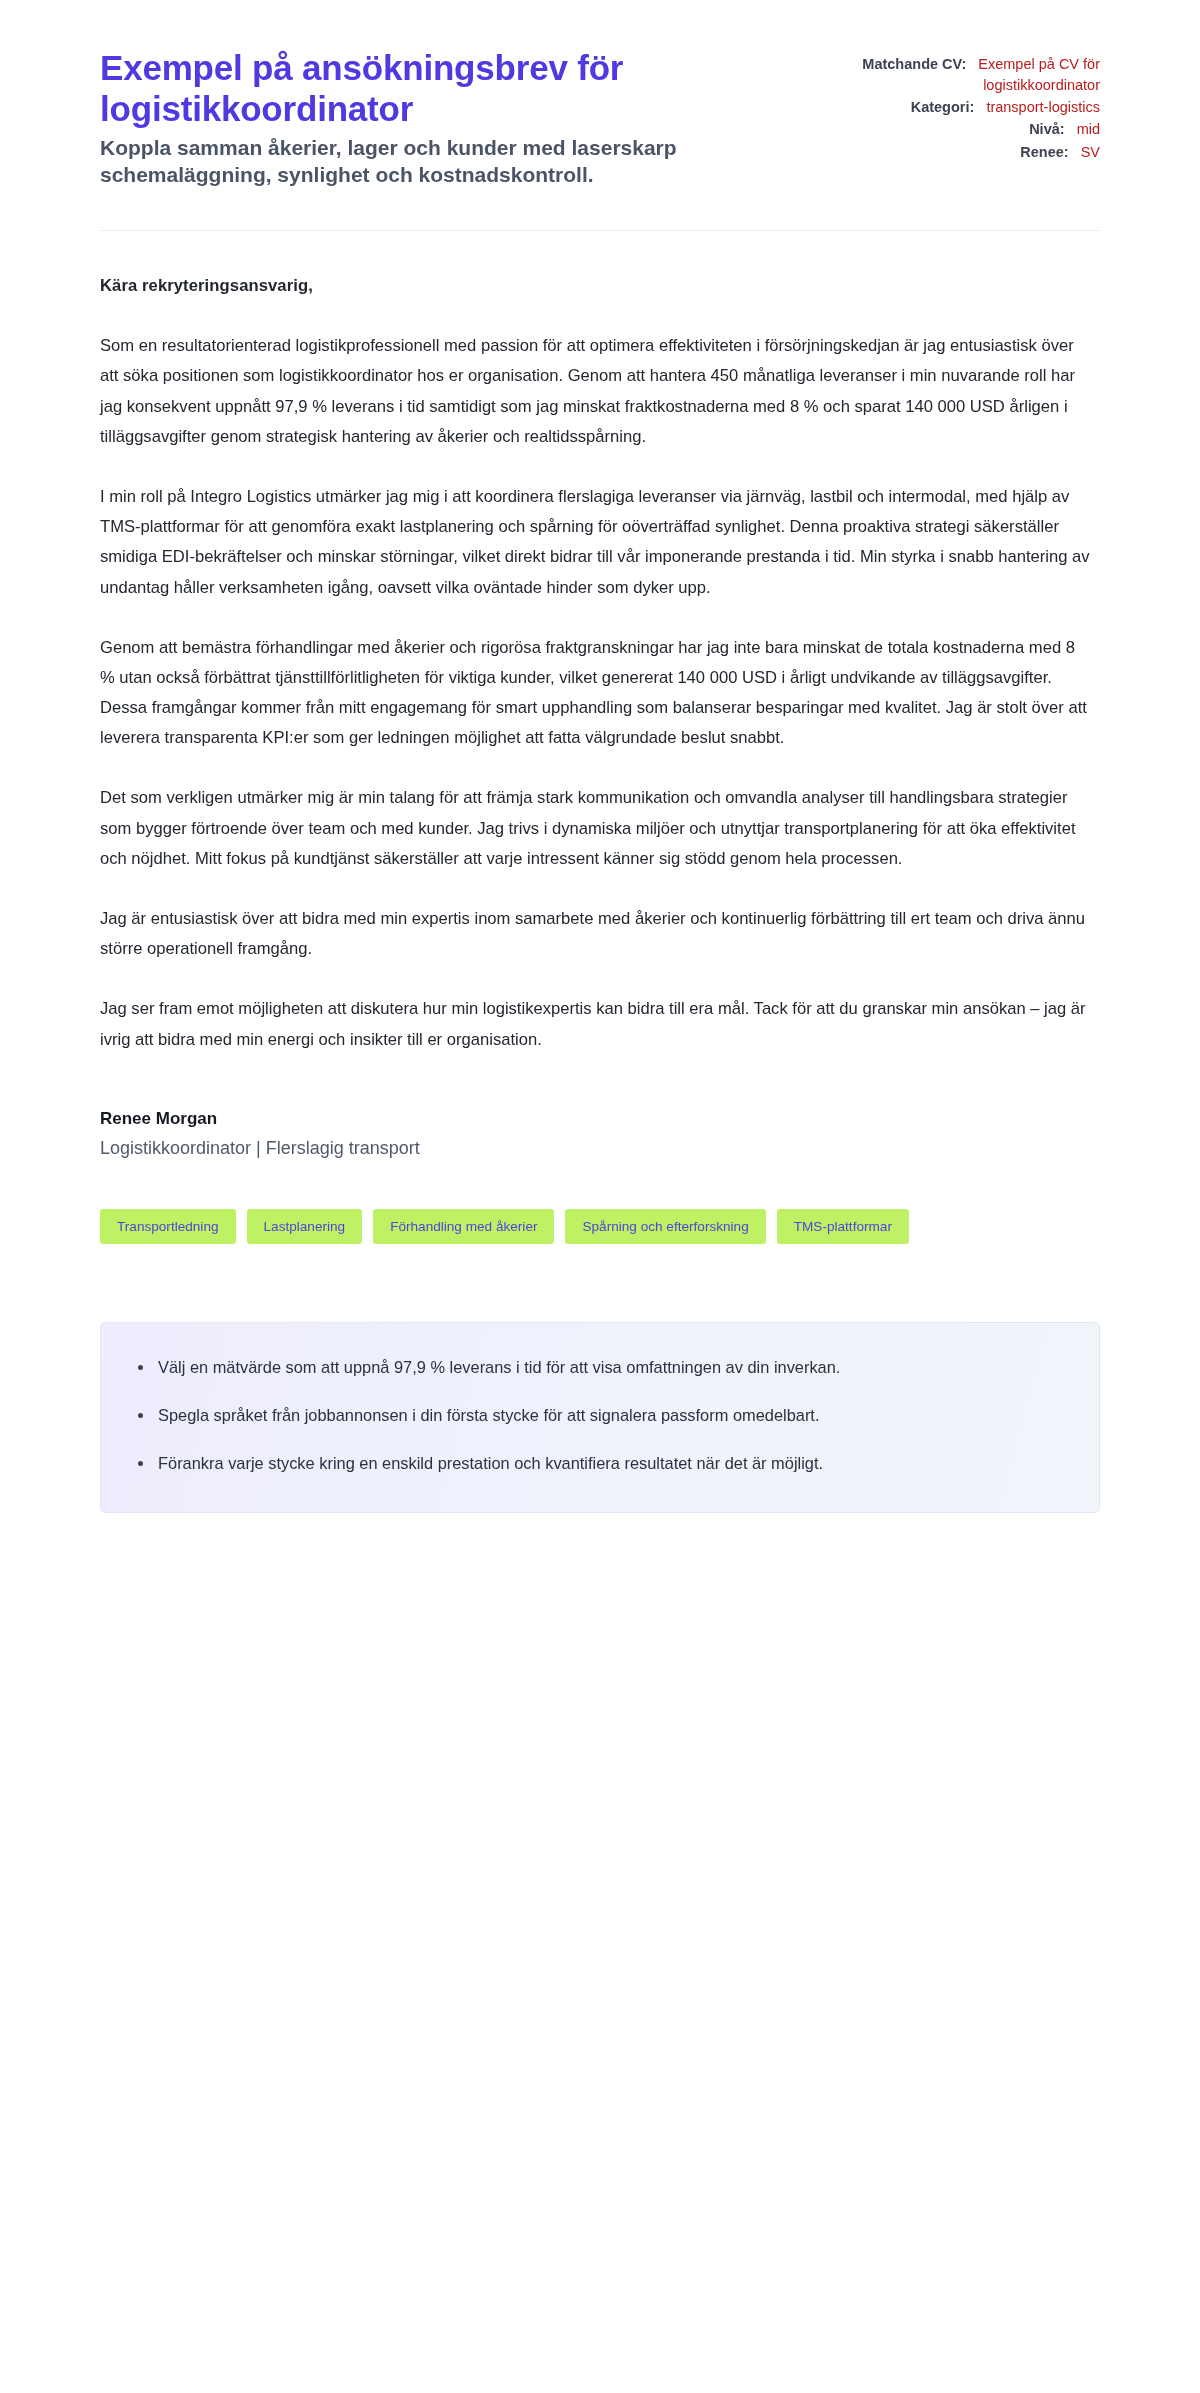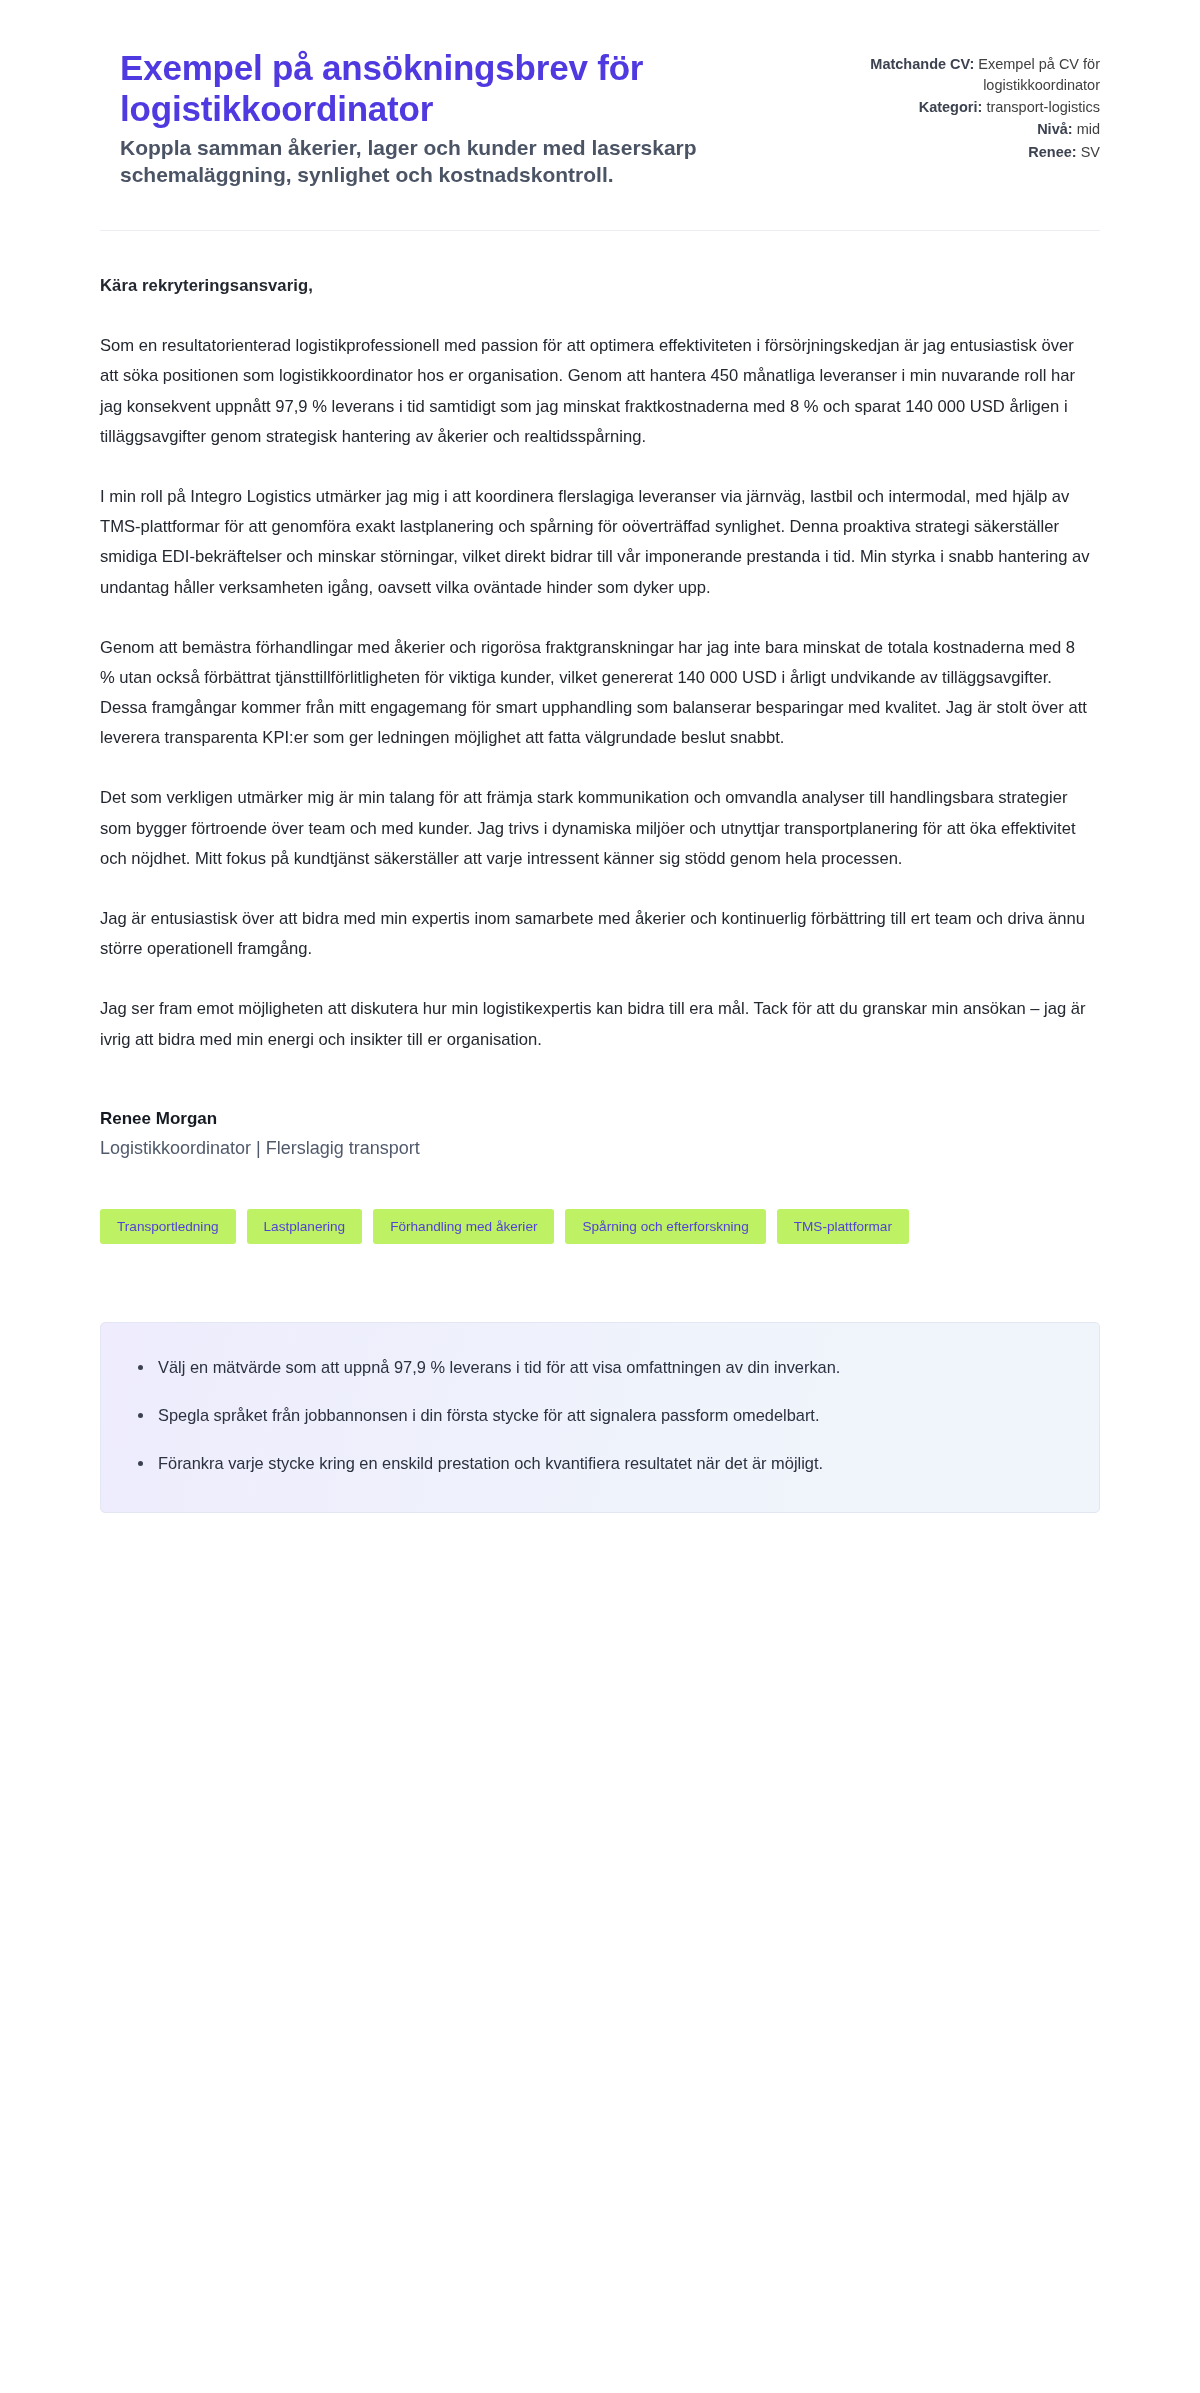"Exempel på ansökningsbrev för" .doc-header { gap: 40px -> 32px; justify-content: flex-end -> space-between }
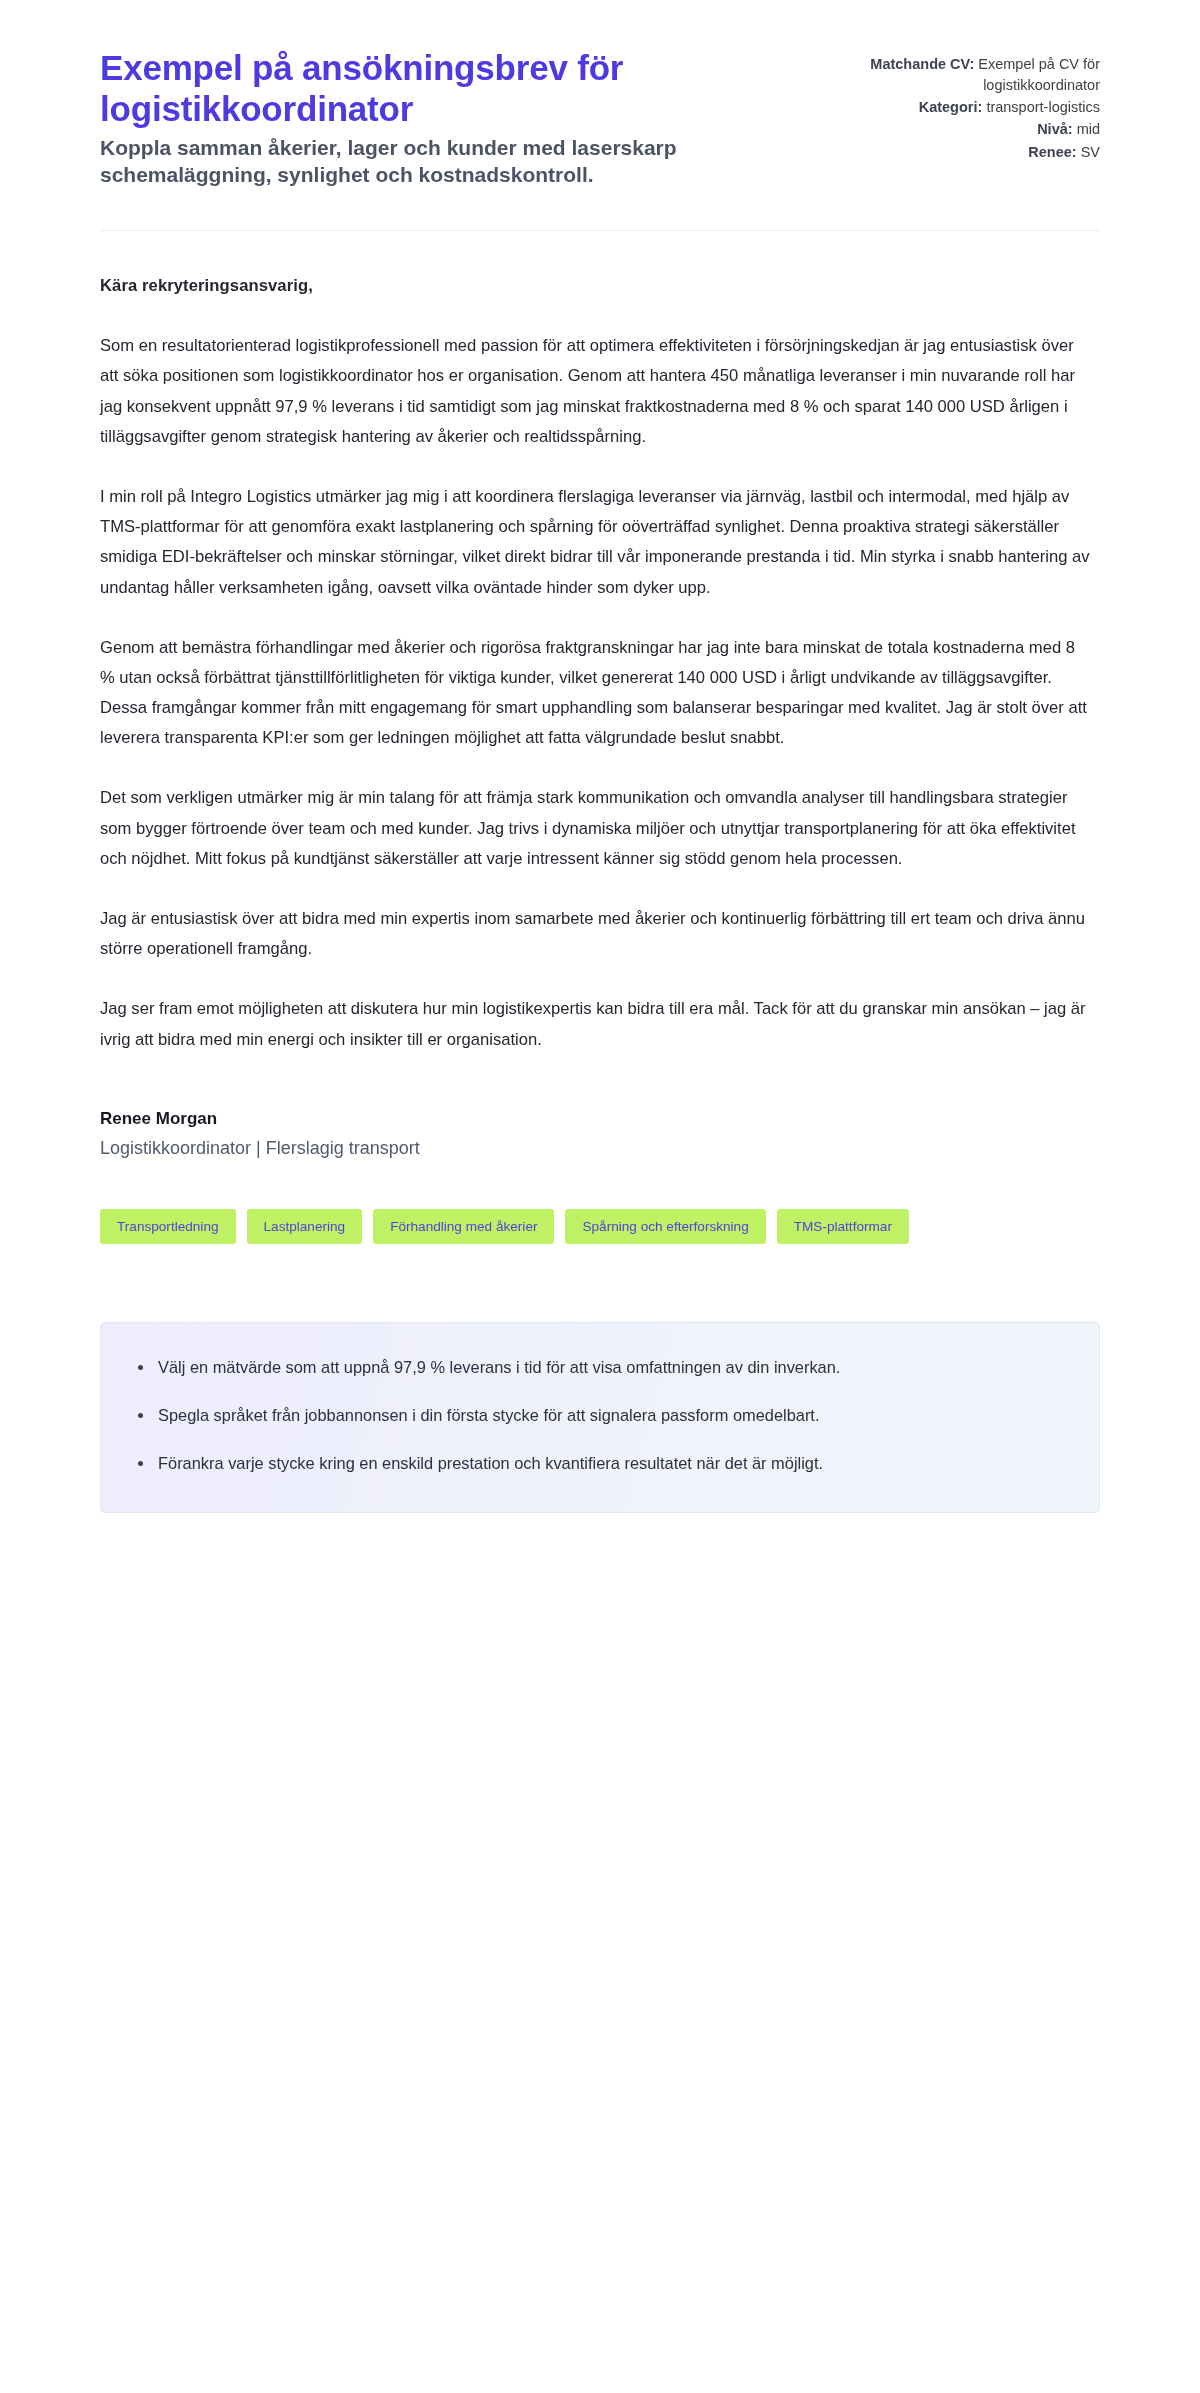"Exempel på CV för logistikkoordinator" .meta-value { color: #404040 -> #b91c1c; margin-left: none -> 8px }
